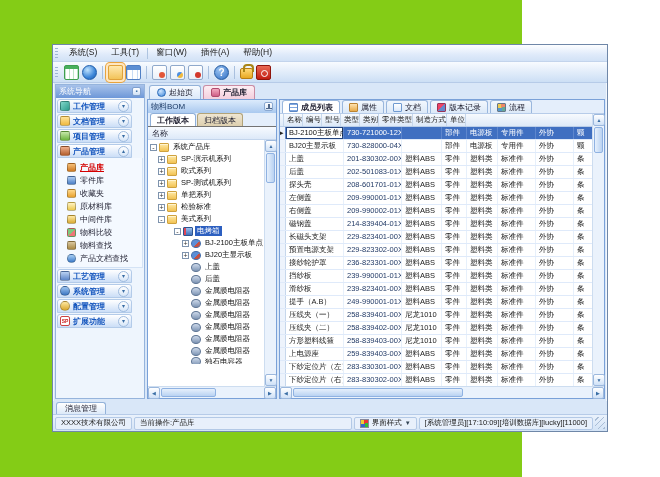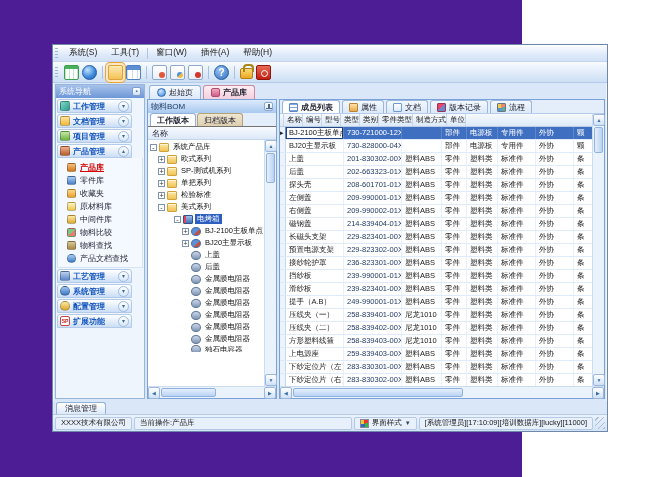"系统(S)" .canvas { background: #4c1d95 -> #84cc16 }
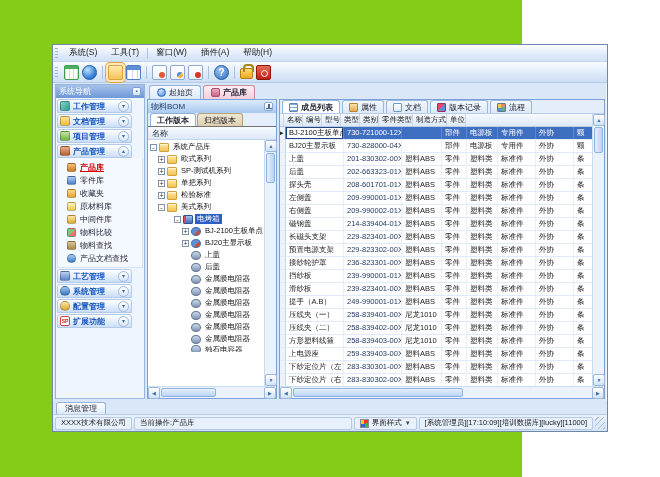"SP-演示机系列" div.tnode { html: none -> <div> <span></span> <span></span> <span>SP-演示机系列</span> </div> }
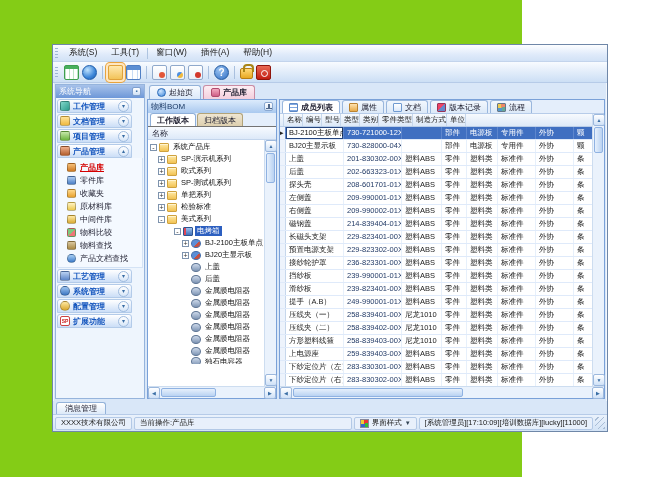"202-663323-01X" span.c { text: 202-663323-01X -> 202-501083-01X }
